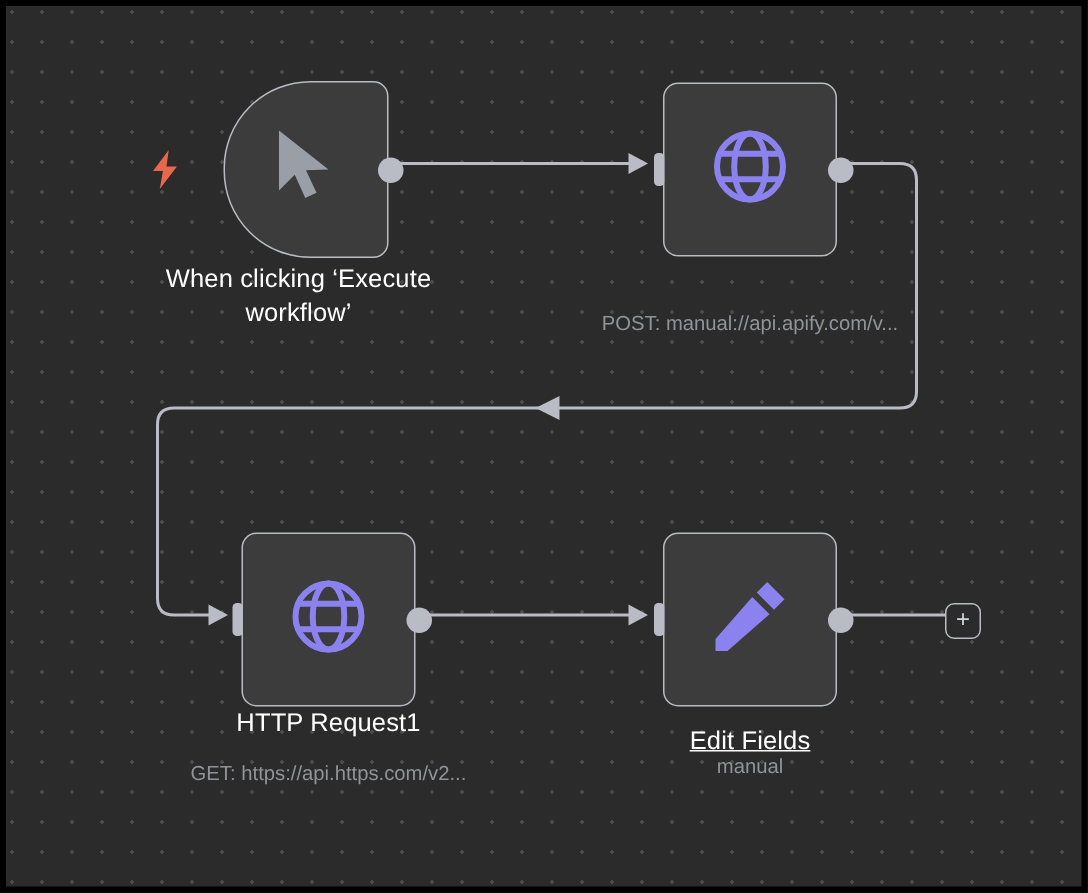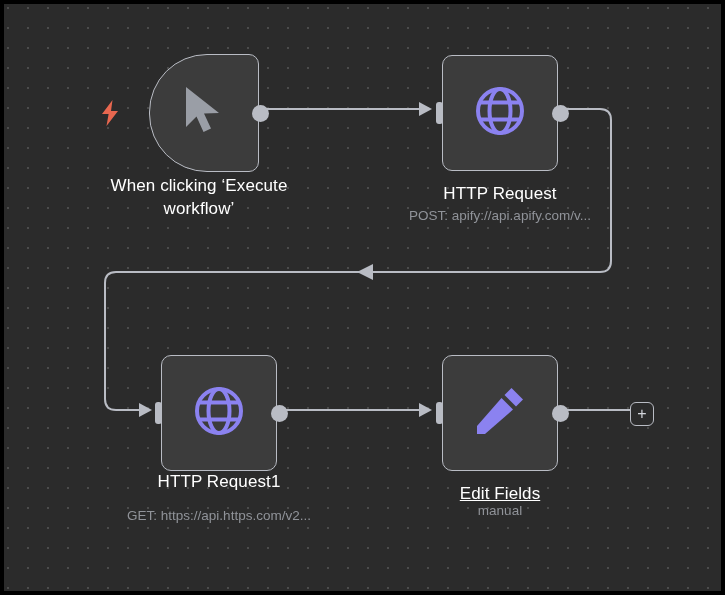"HTTP Request" div.node-label { html: <div>HTTP Request</div> -> none }
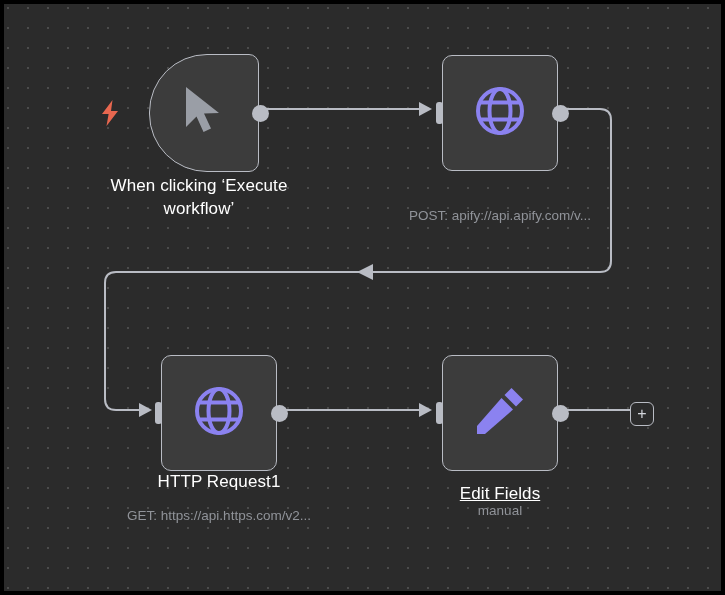"POST: apify://api.apify.com/v..." div.node-sublabel { text: apify://api.apify.com/v -> manual://api.apify.com/v }
